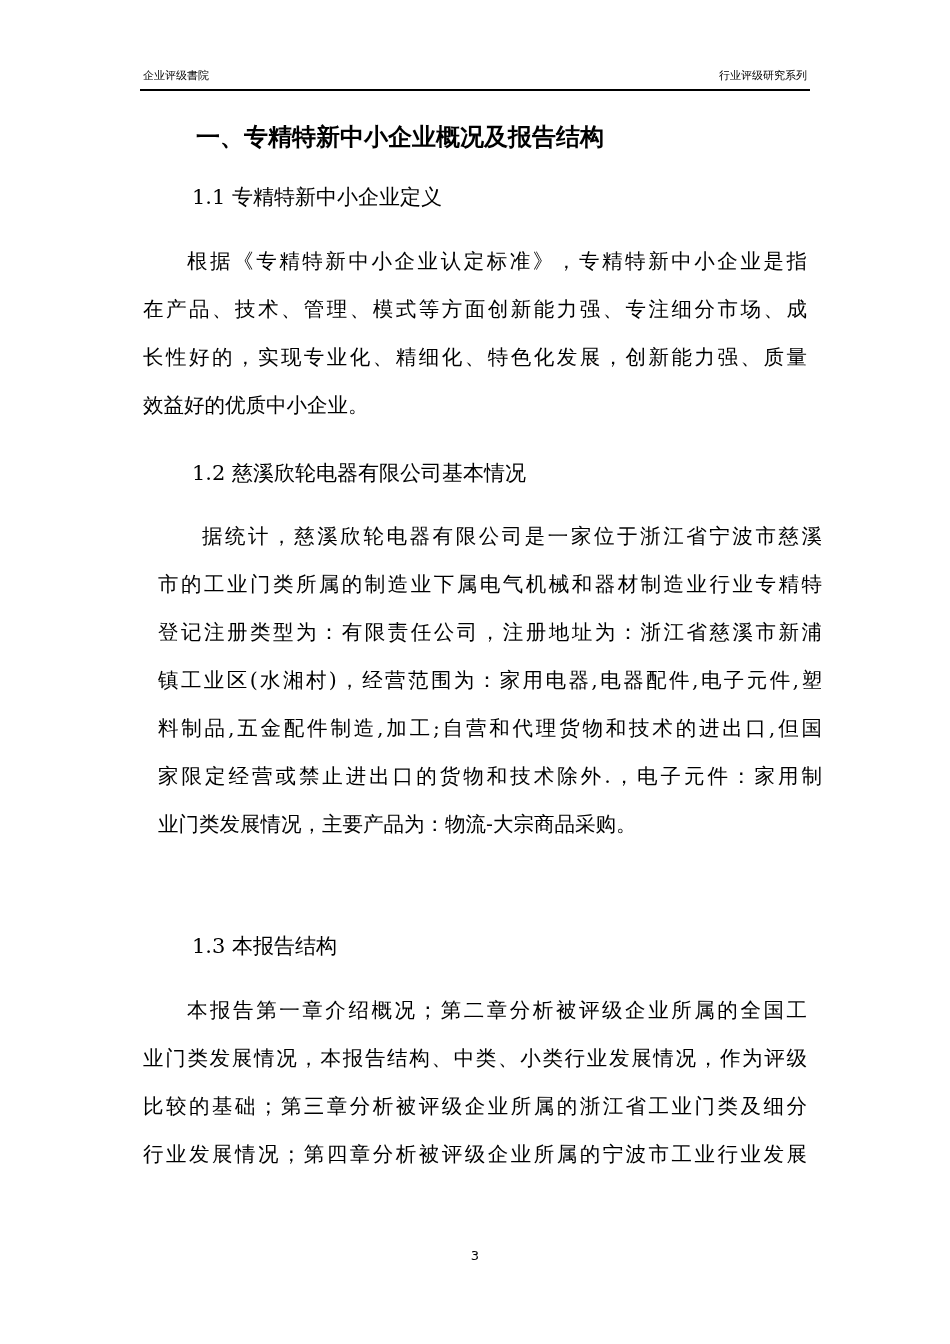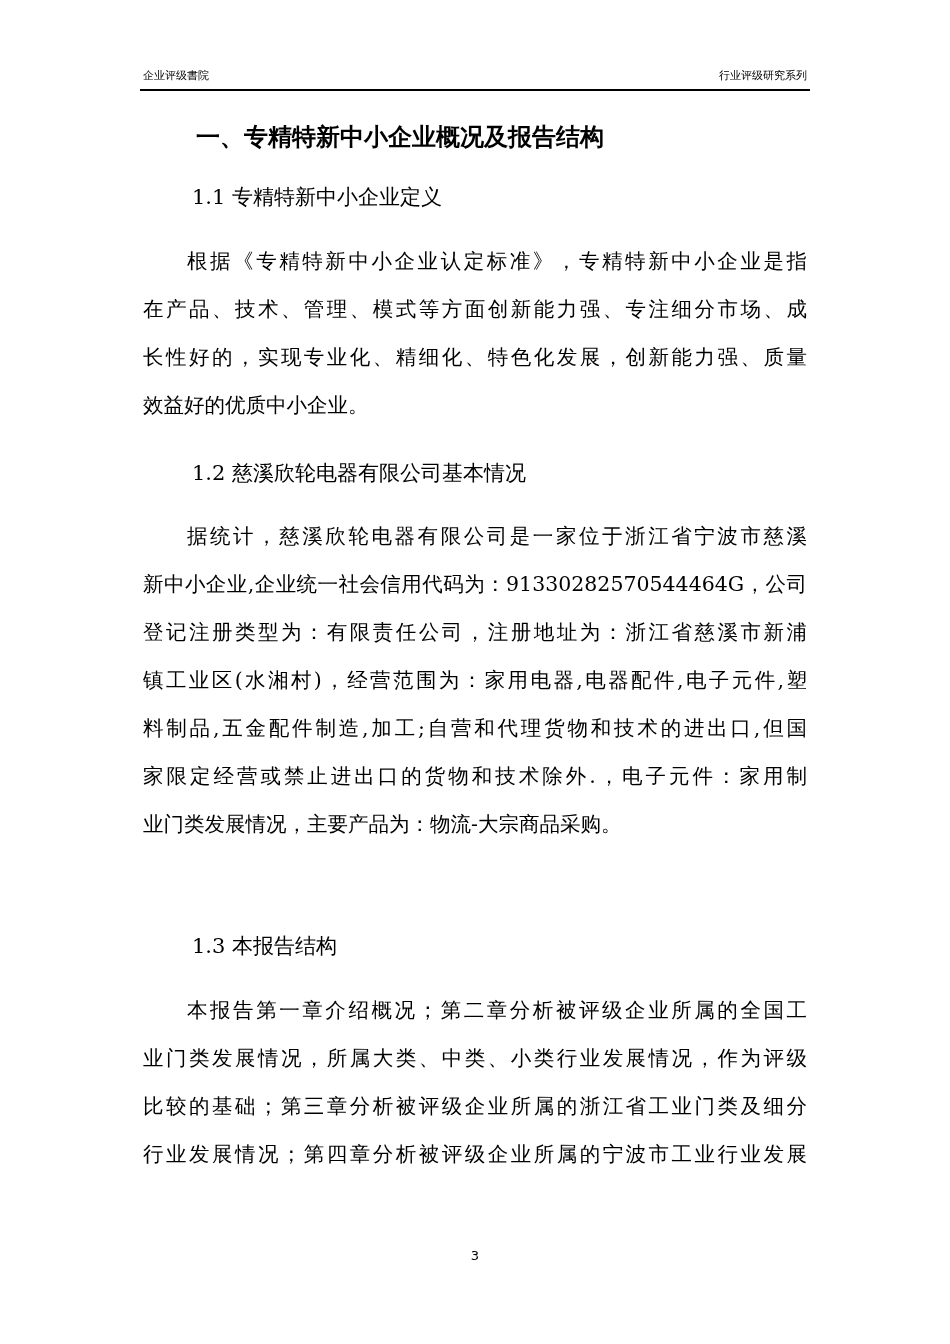"据统计，慈溪欣轮电器有限公司是一家位于浙江省宁波市慈溪" div.para { margin-left: none -> 15px }
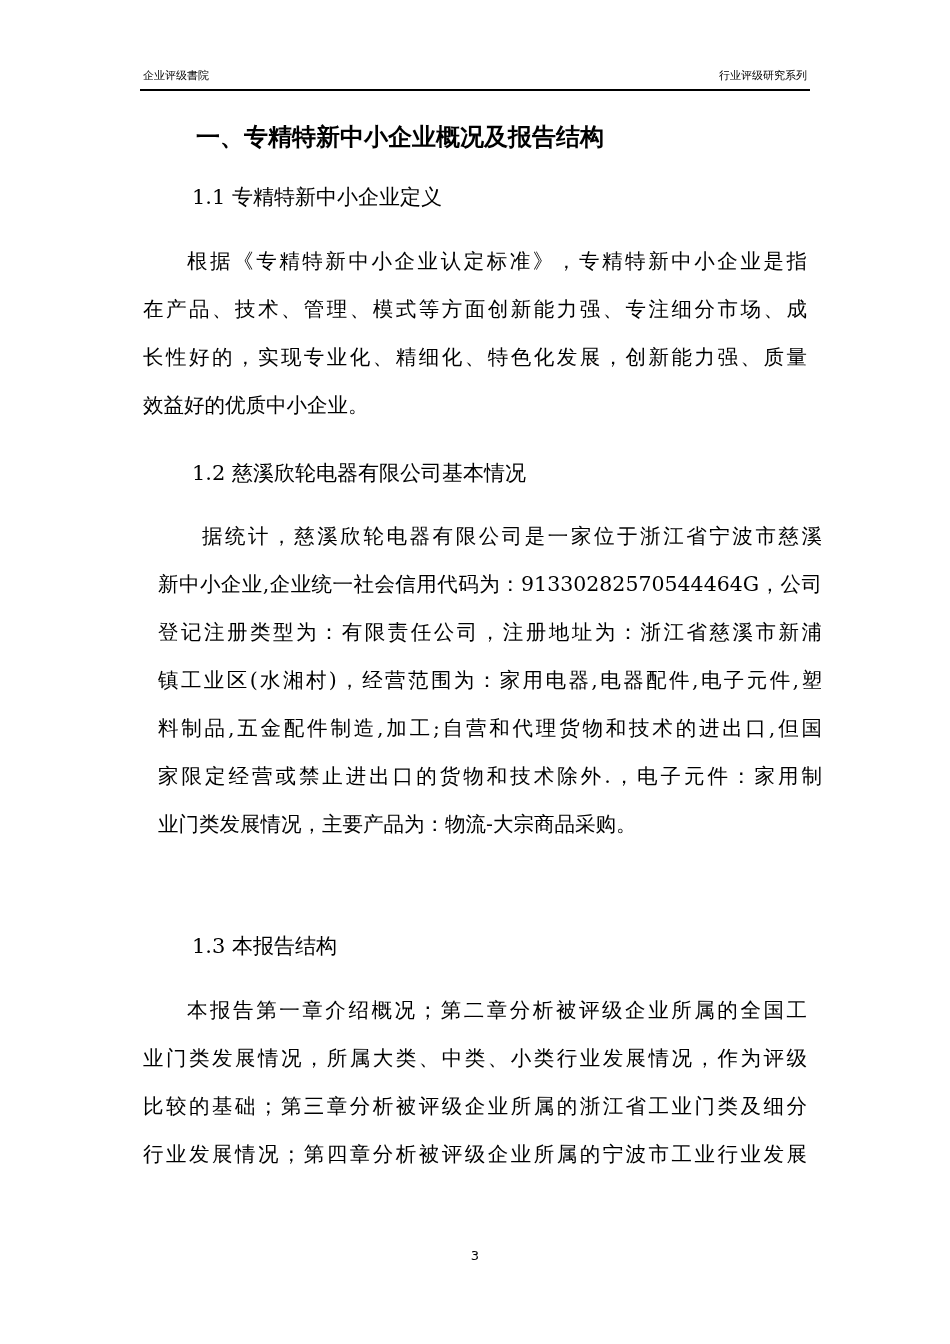"市的工业门类所属的制造业下属电气机械和器材制造业行业专精特" div.line { html: none -> <div>市的工业门类所属的制造业下属电气机械和器材制造业行业专精特</div> }
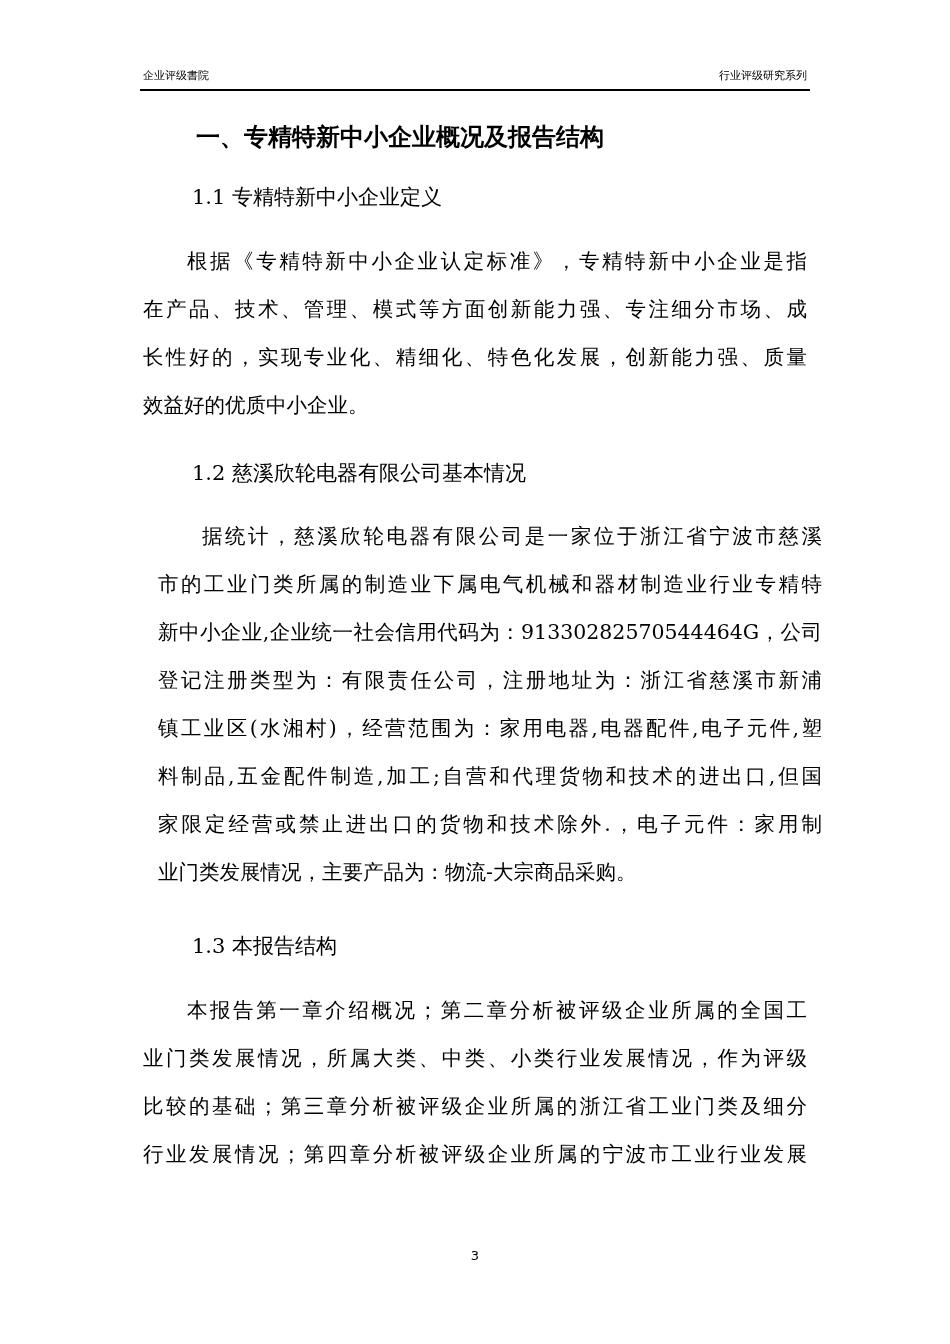"新中小企业,企业统一社会信用代码为：91330282570544464G，公司" div.line { html: <div>新中小企业,企业统一社会信用代码为：91330282570544464G，公司</div> -> none }
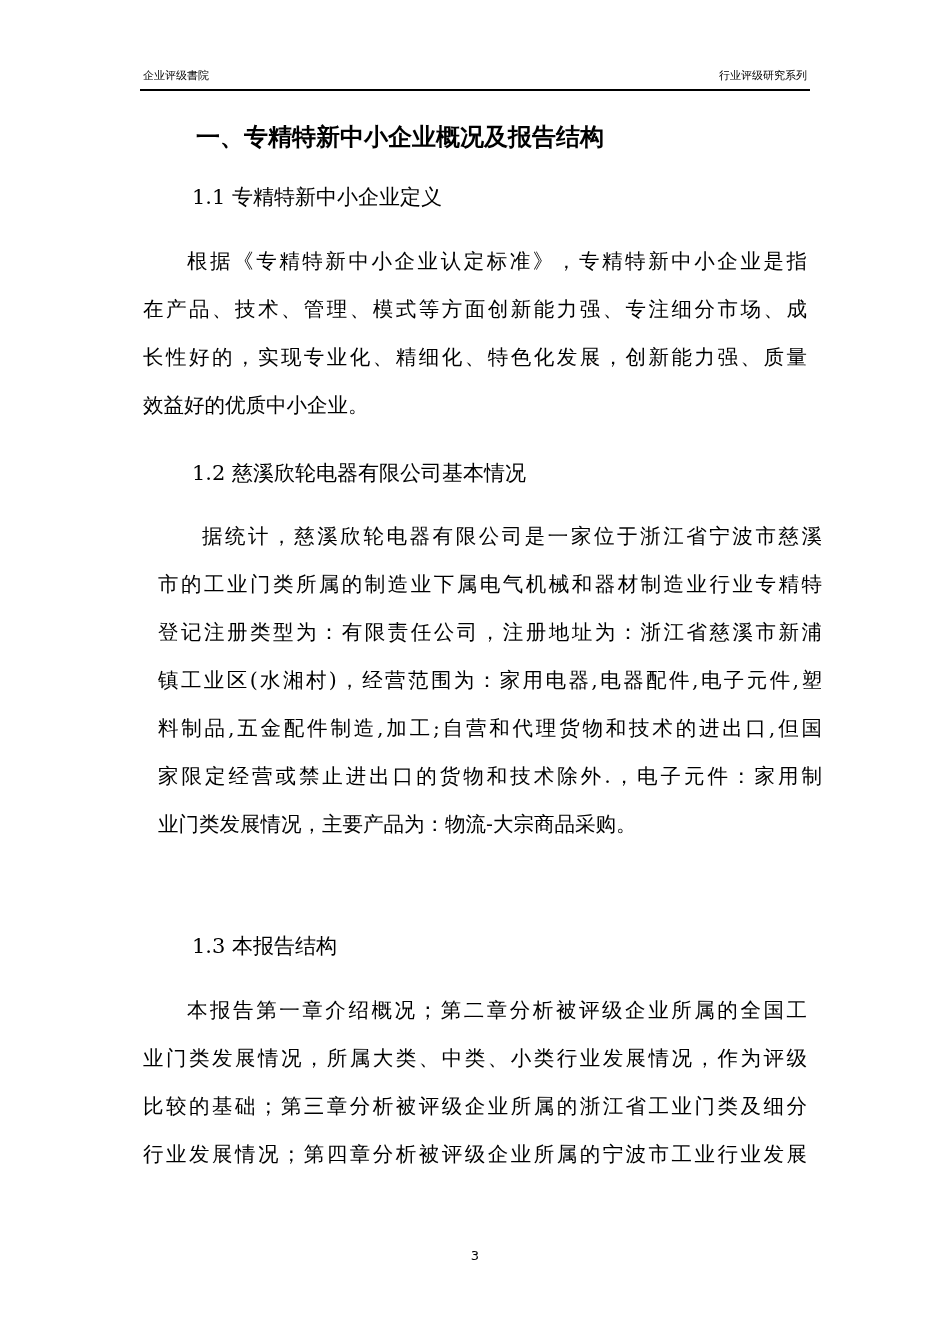"业门类发展情况，所属大类、中类、小类行业发展情况，作为评级" div.line { text: 所属大类 -> 本报告结构 }
